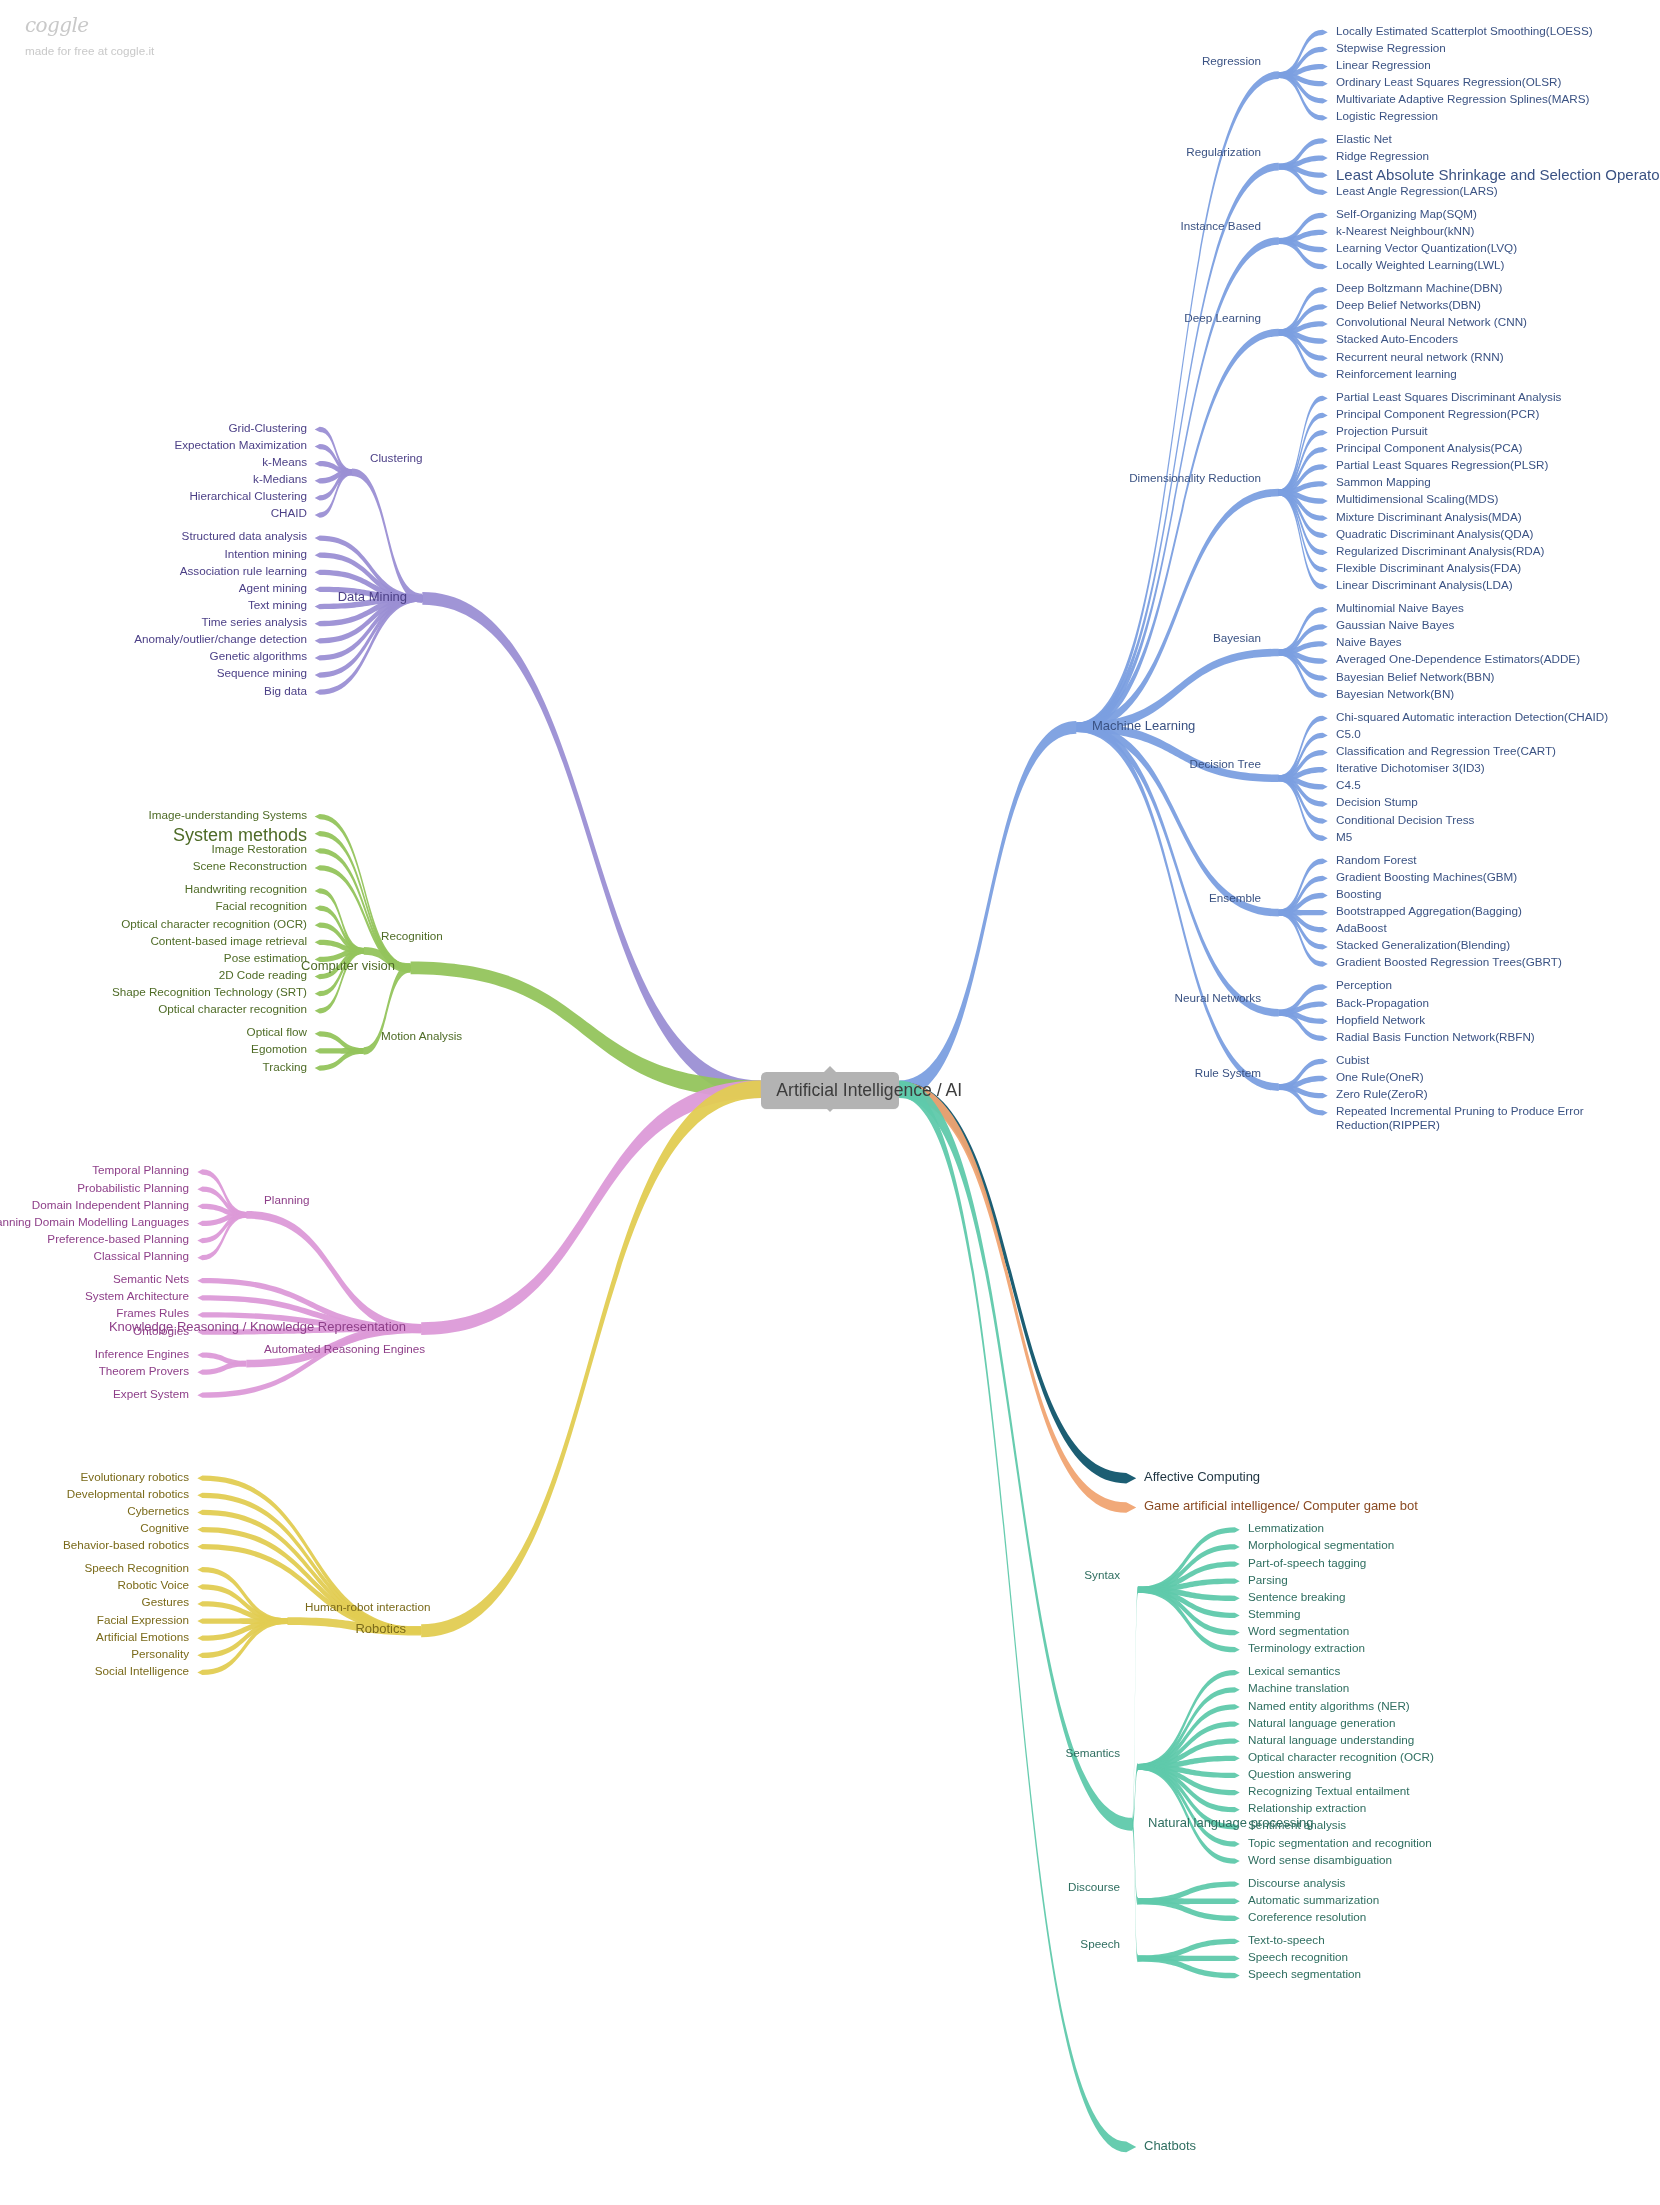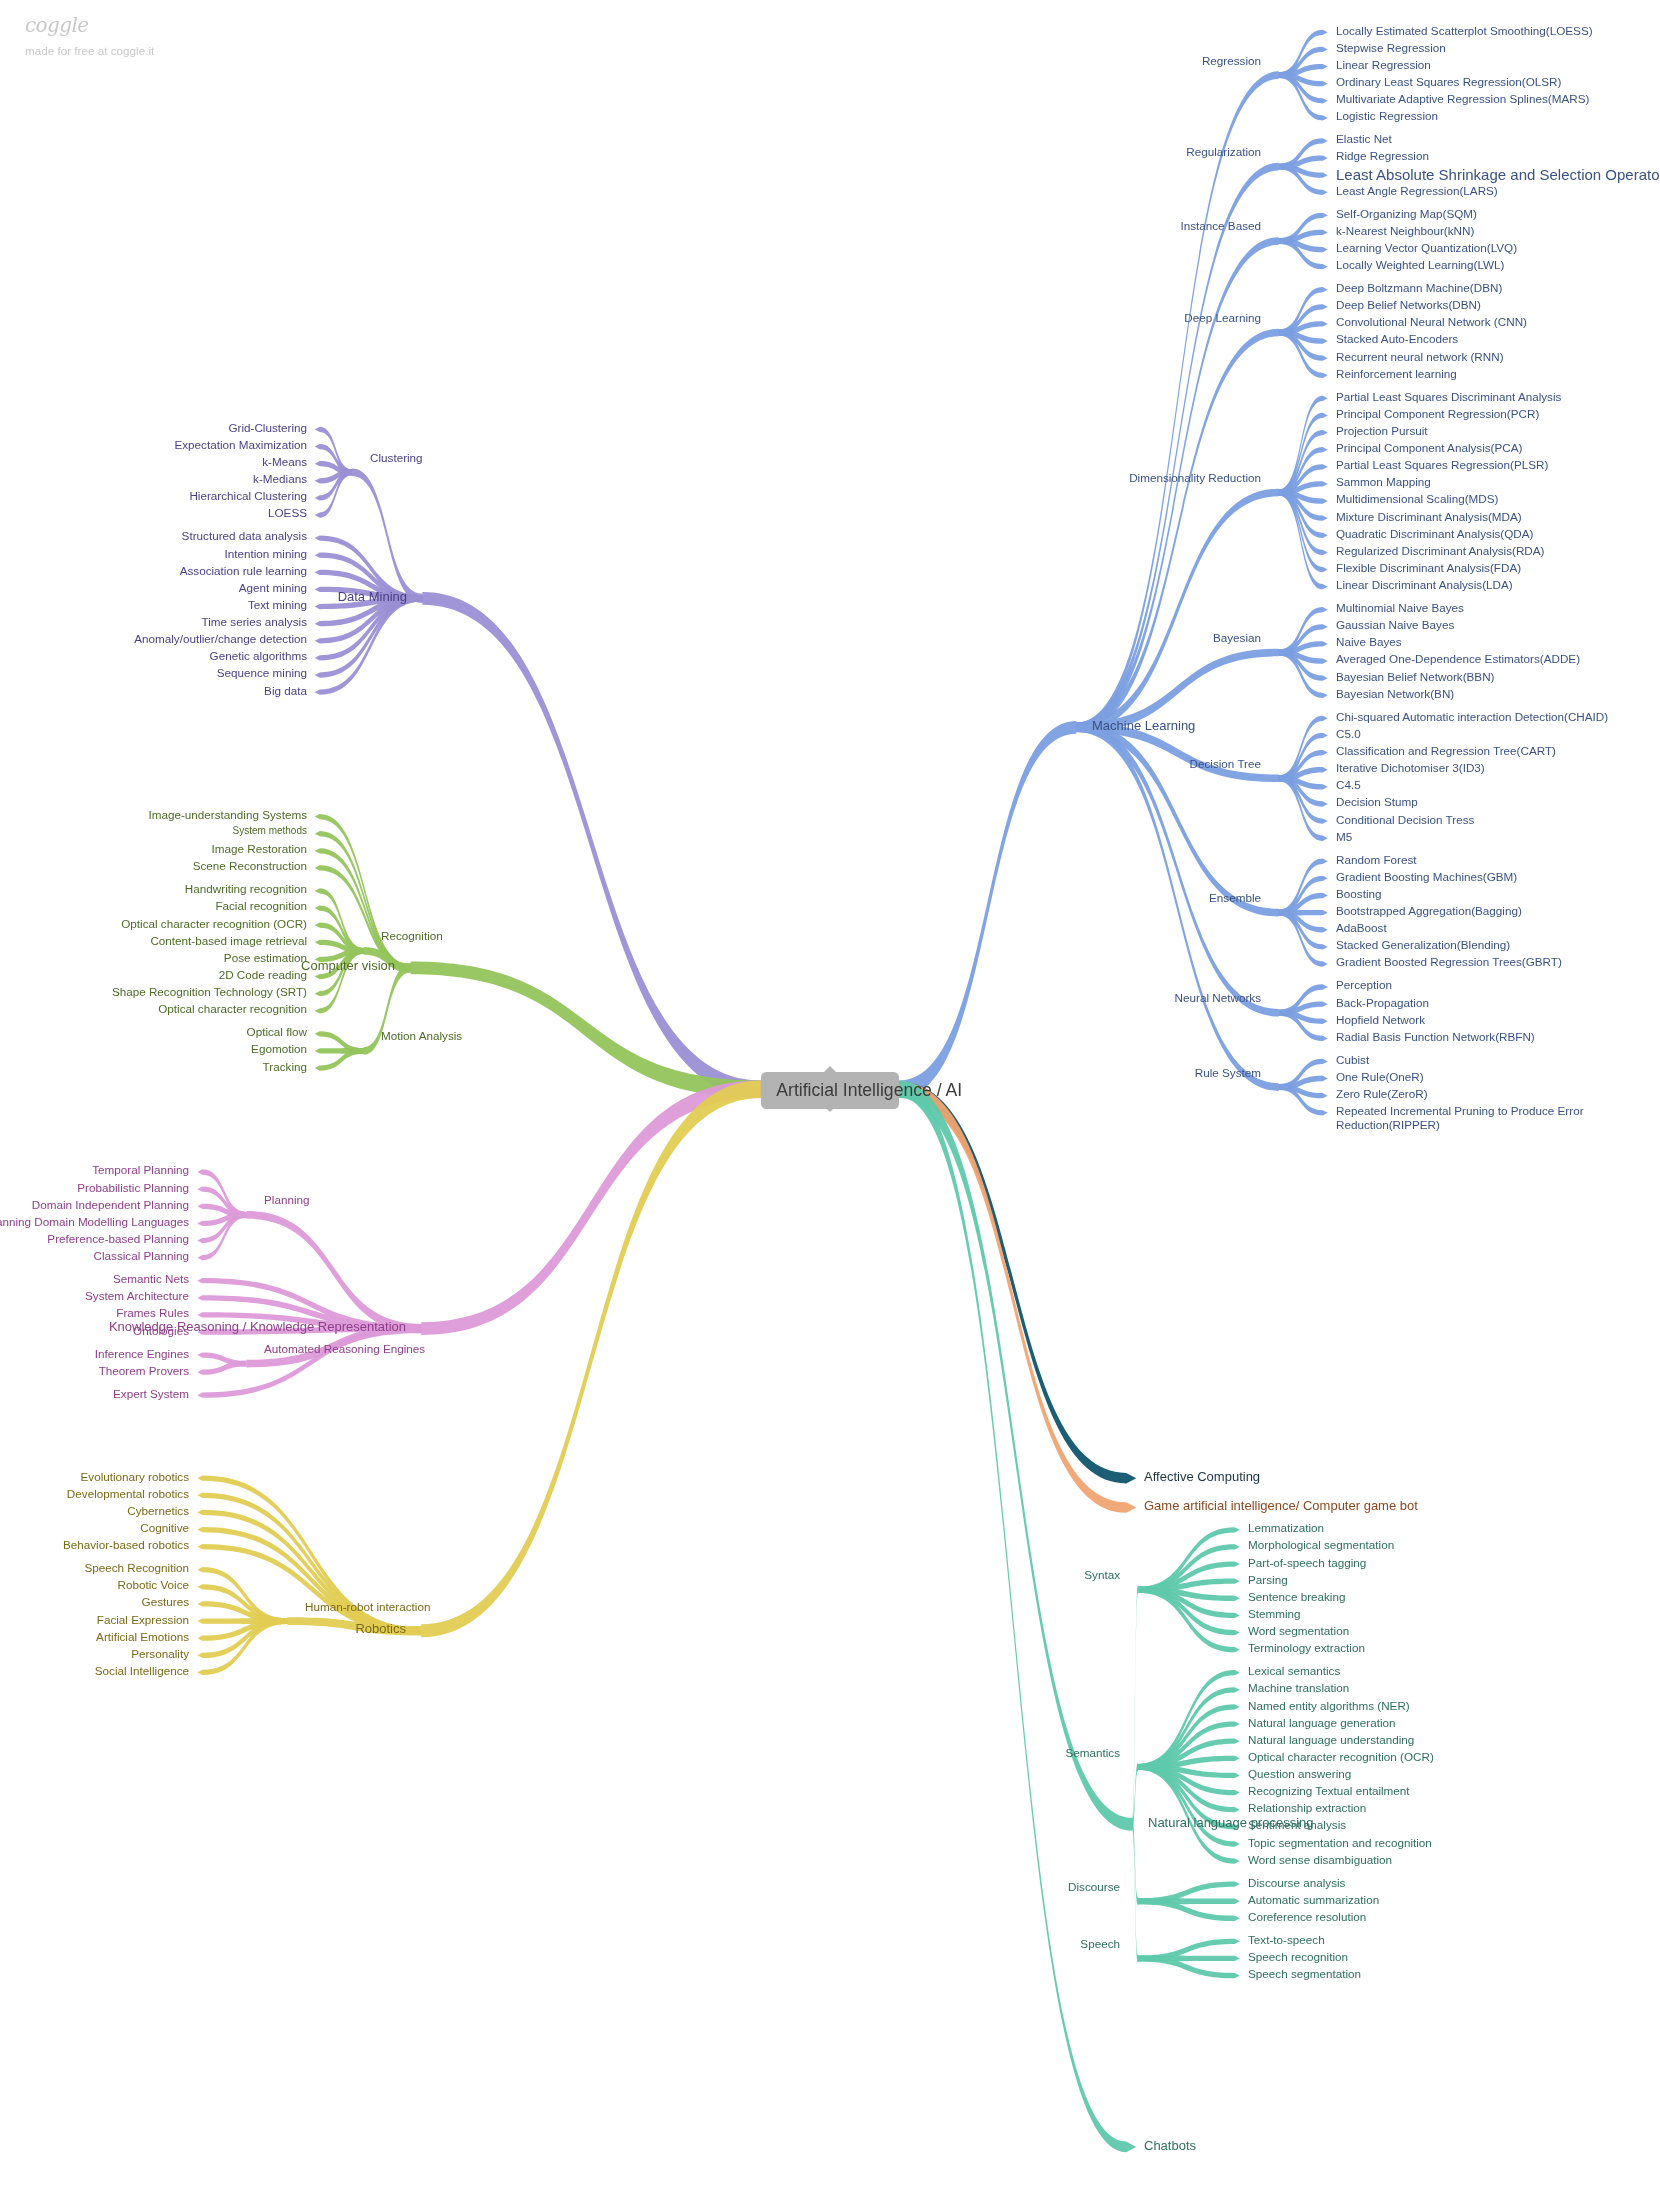"LOESS" div.node { text: LOESS -> CHAID }
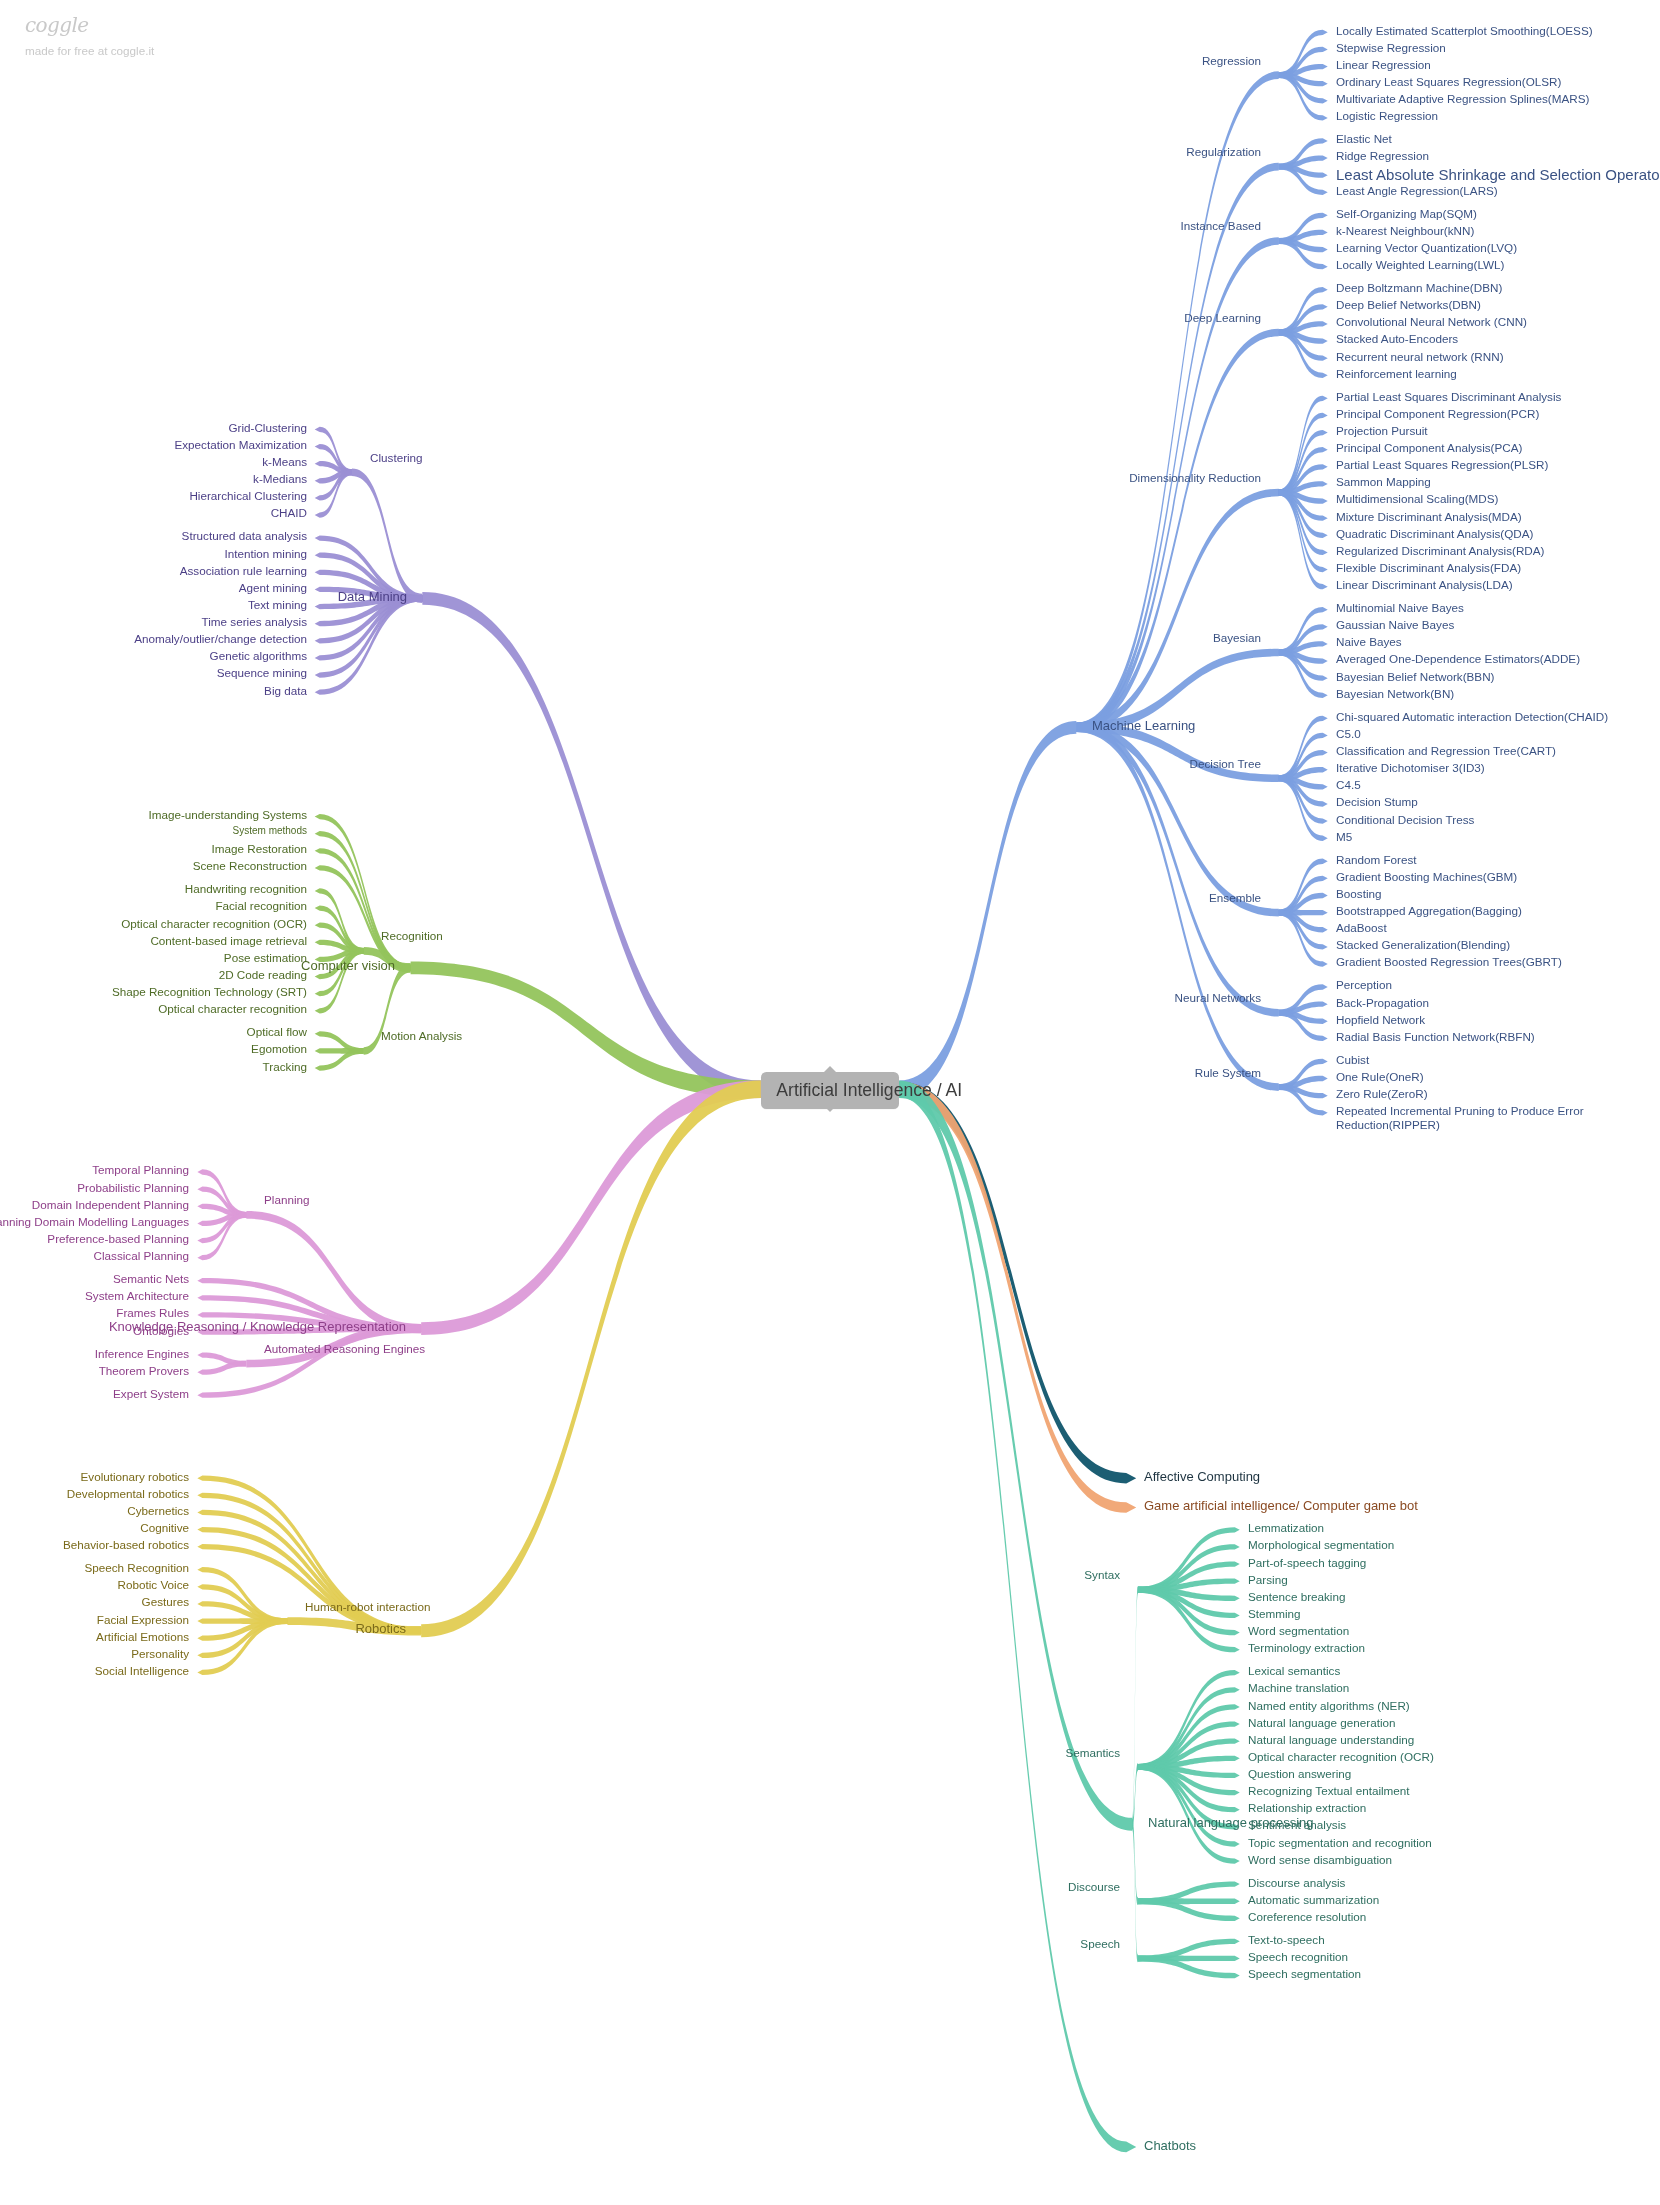"System methods" div.node { font-size: 10px -> 18px }
